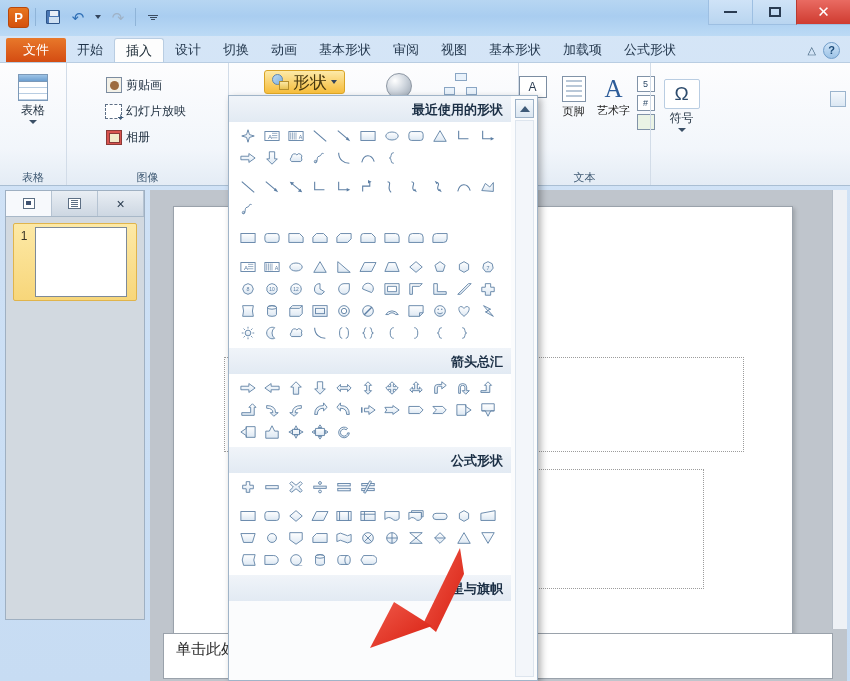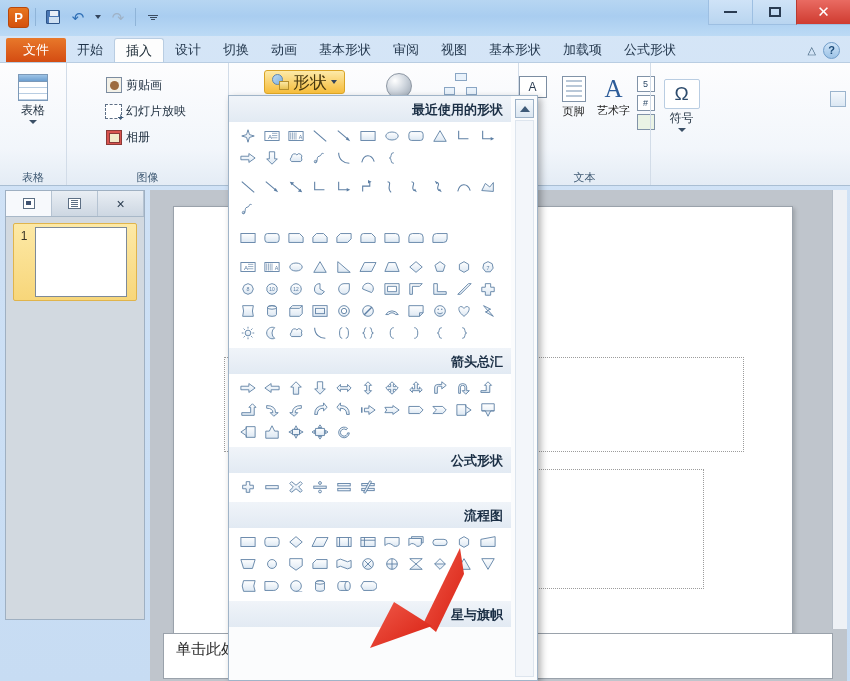"流程图" div.sect-title { html: <div>流程图</div> -> none }
